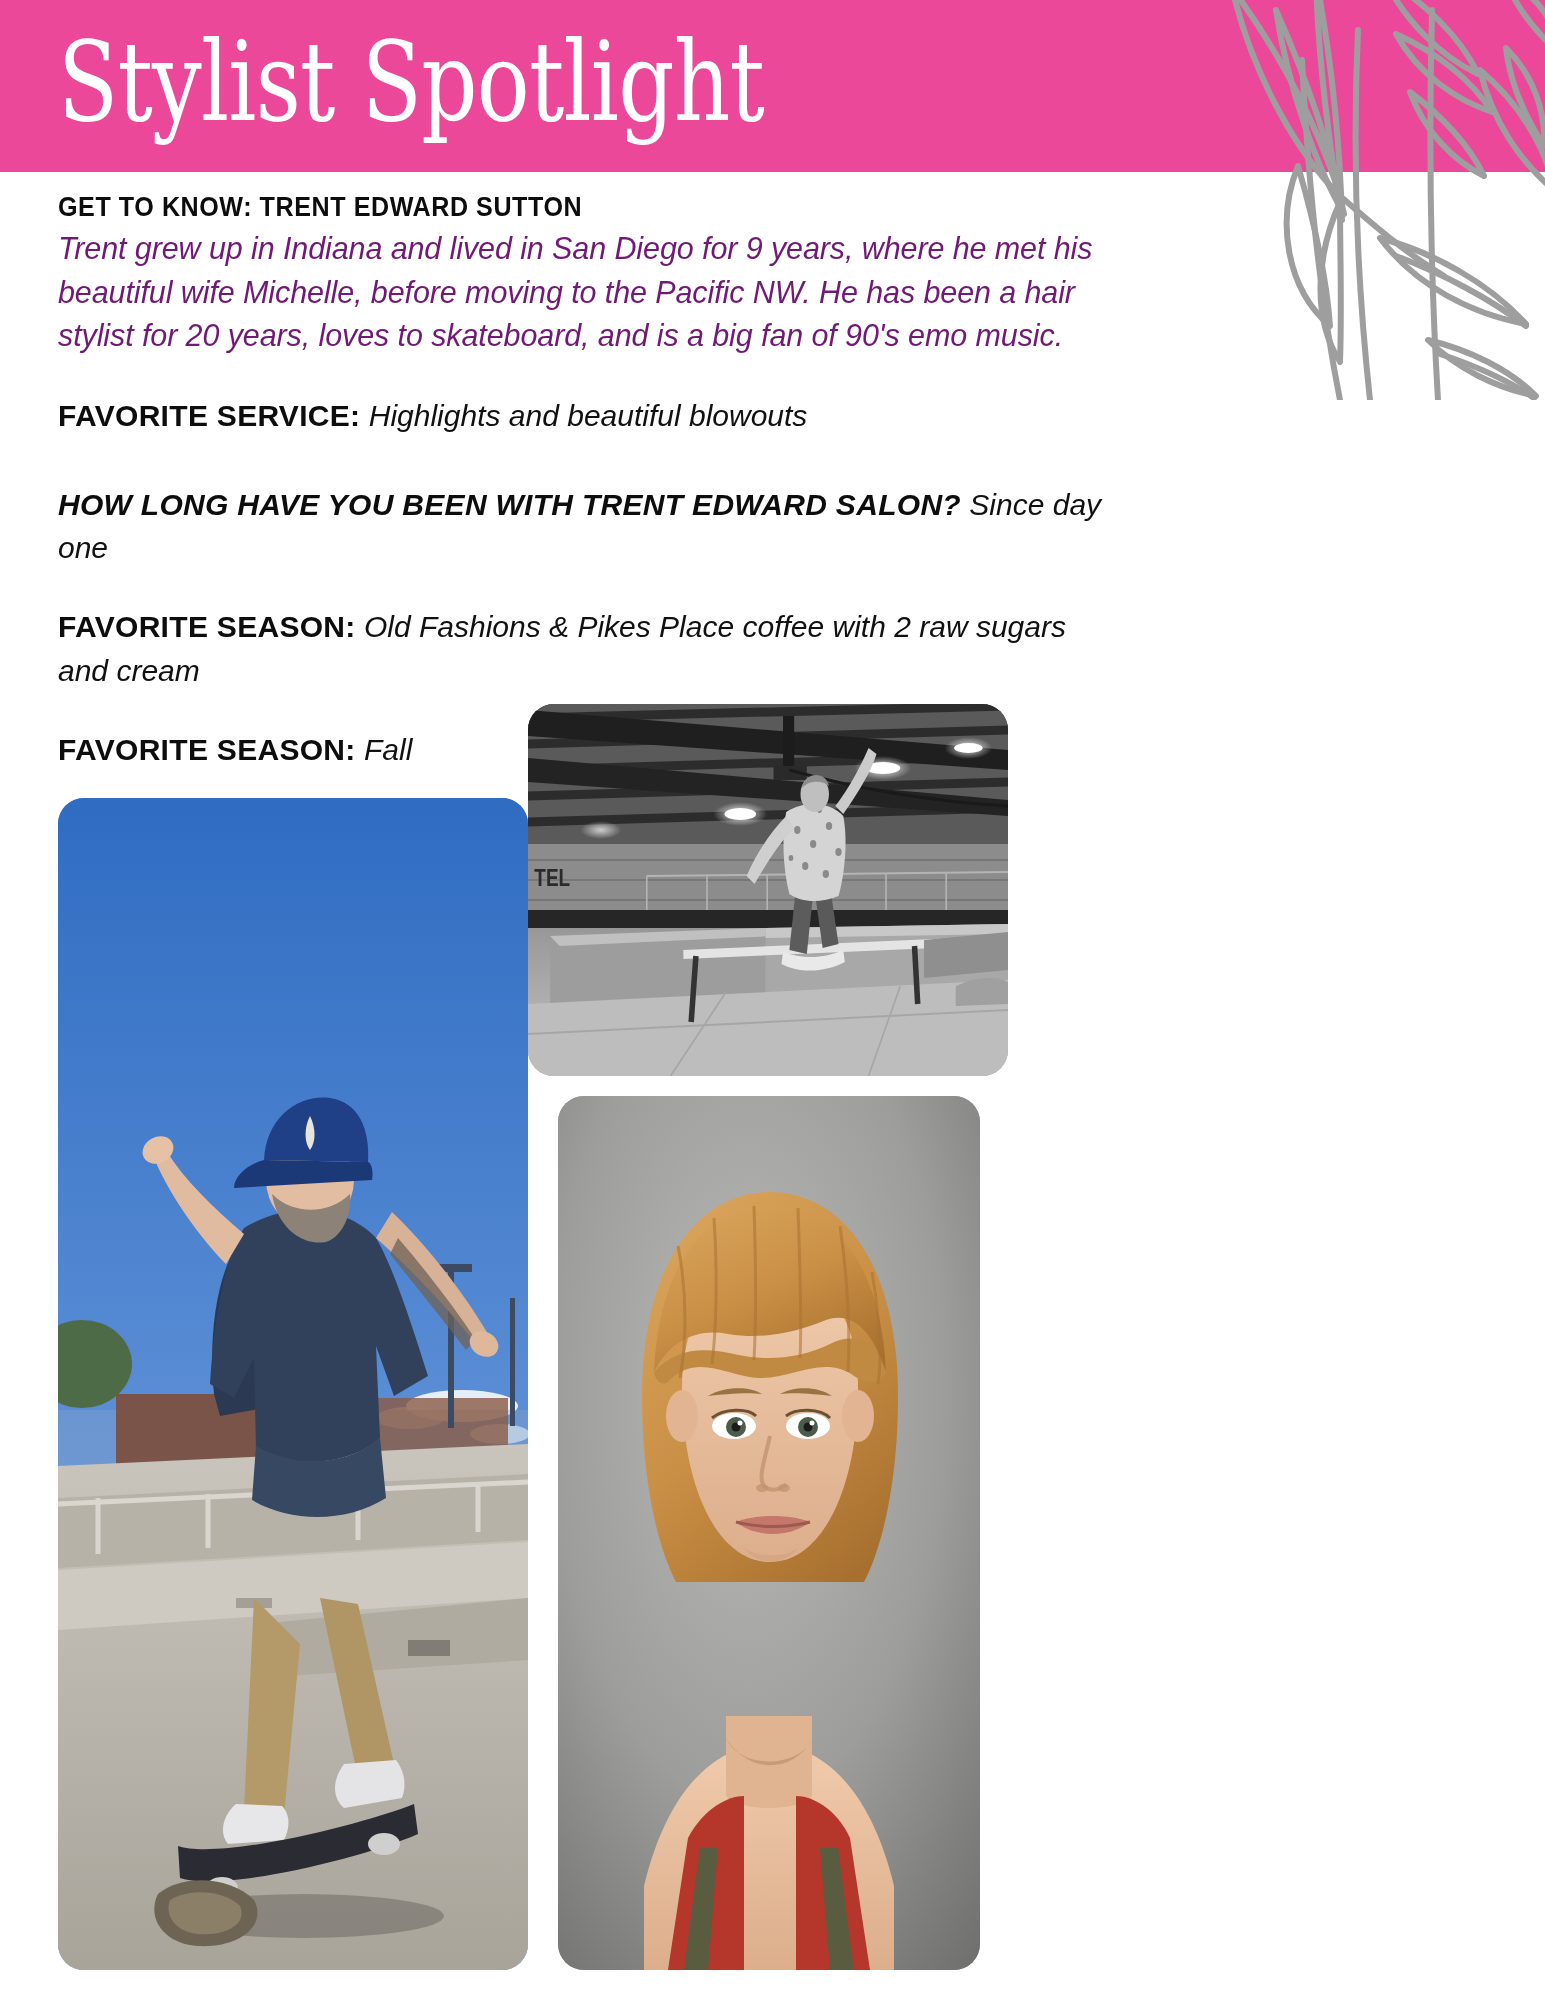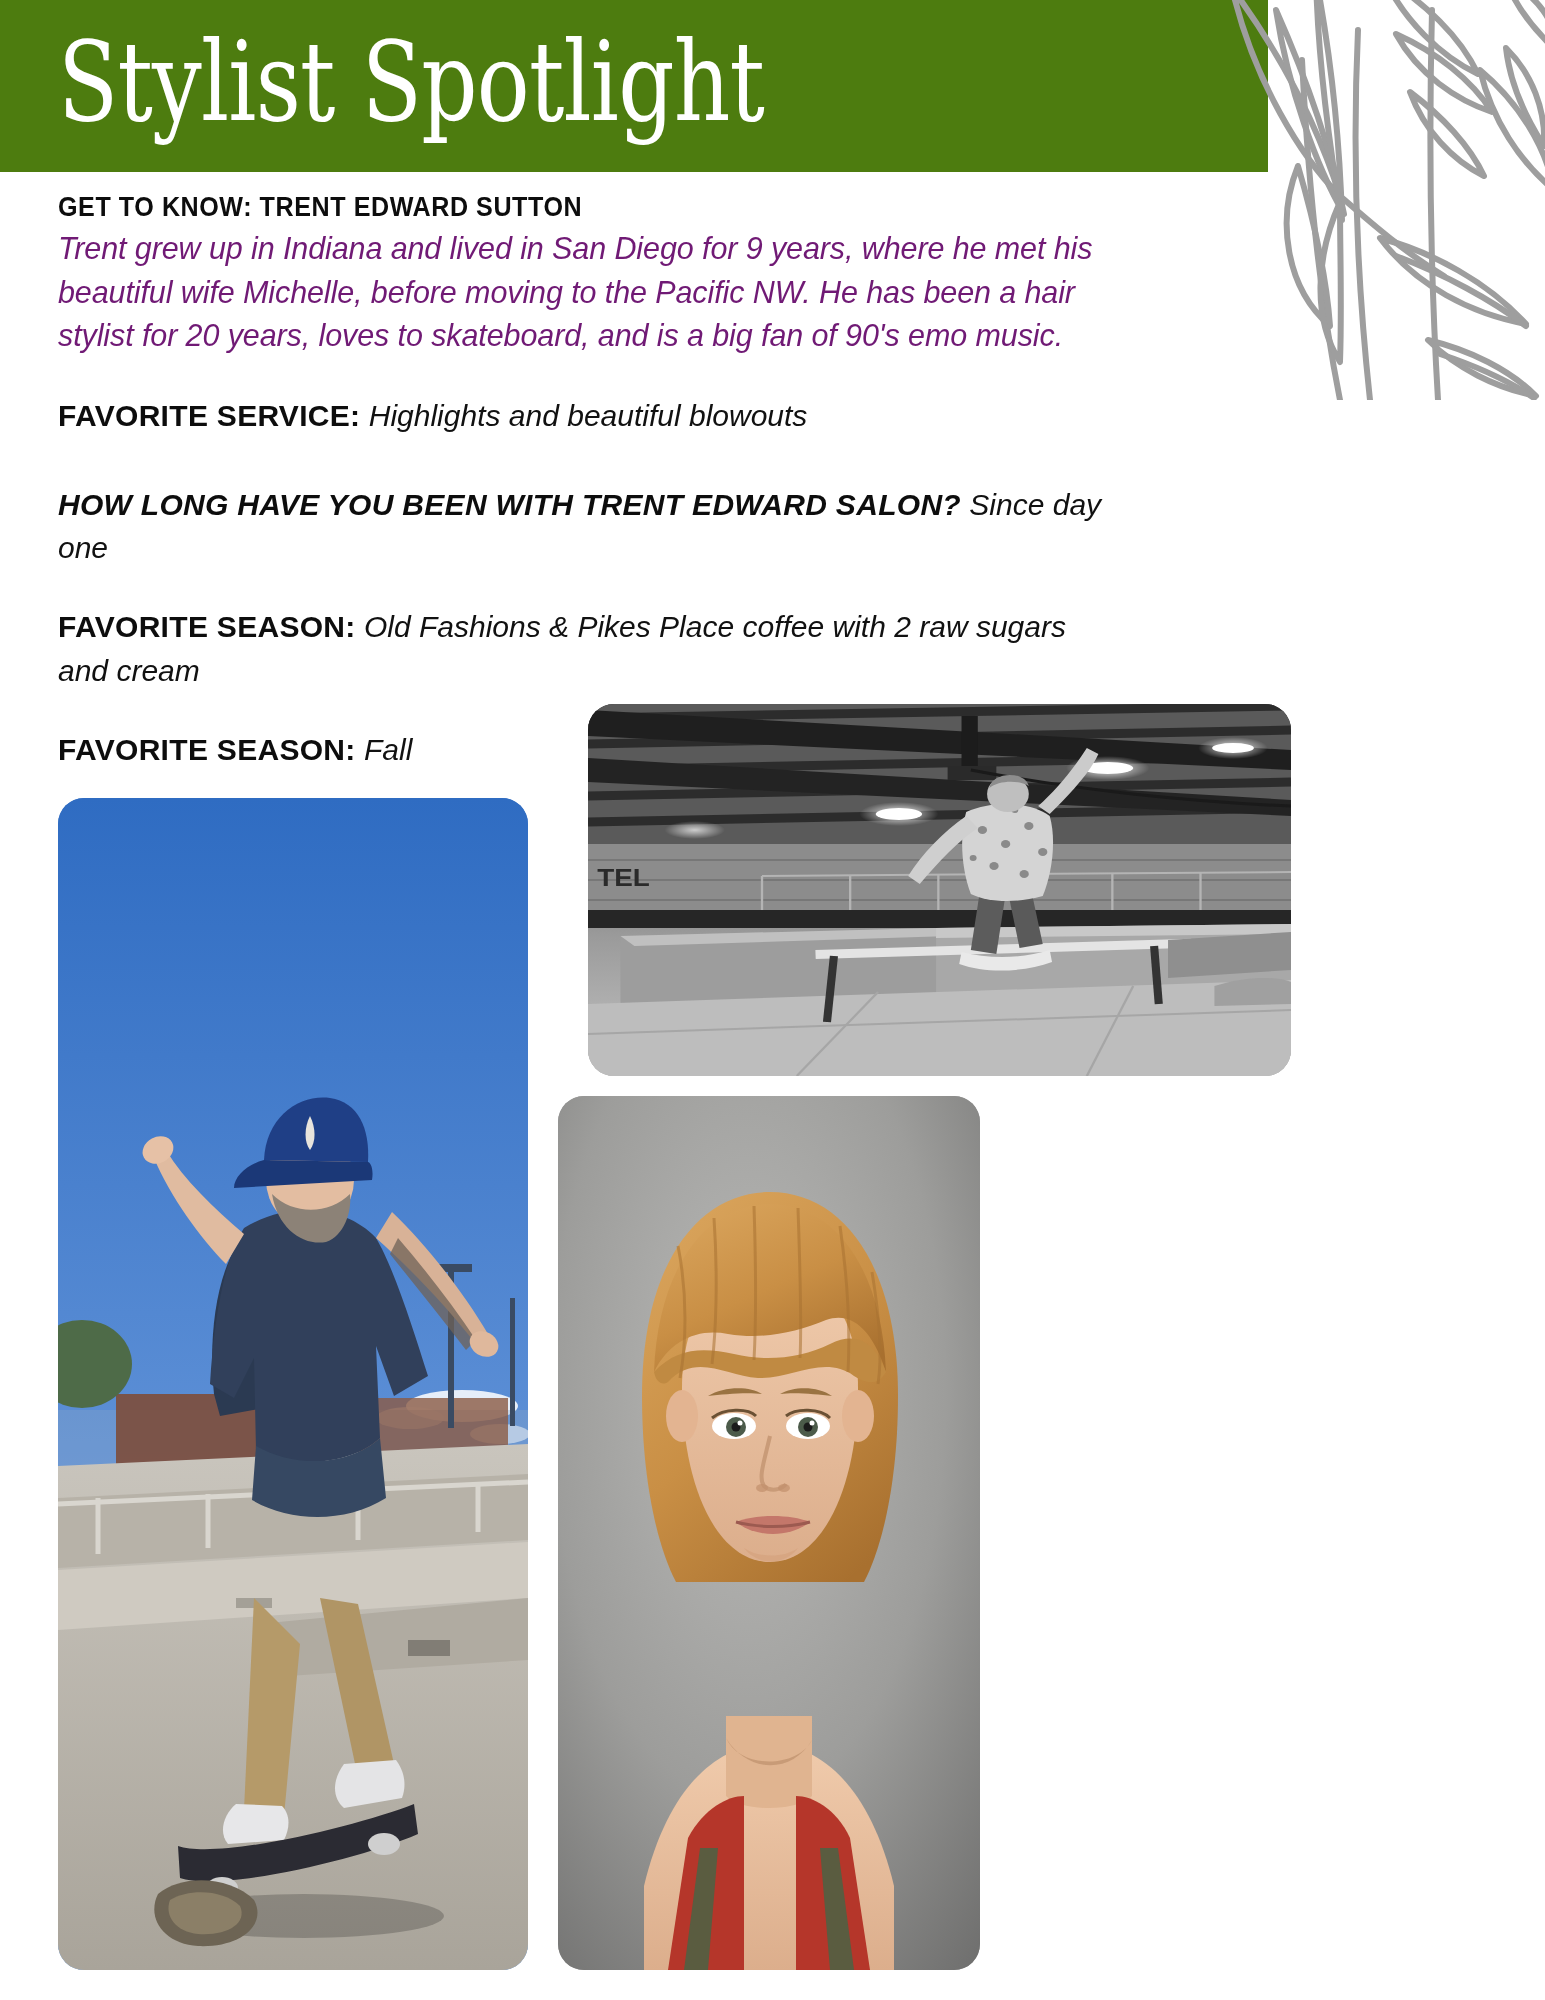"Stylist Spotlight" .header-band { background: #4d7c0f -> #ec4899; width: 1268px -> 1545px }
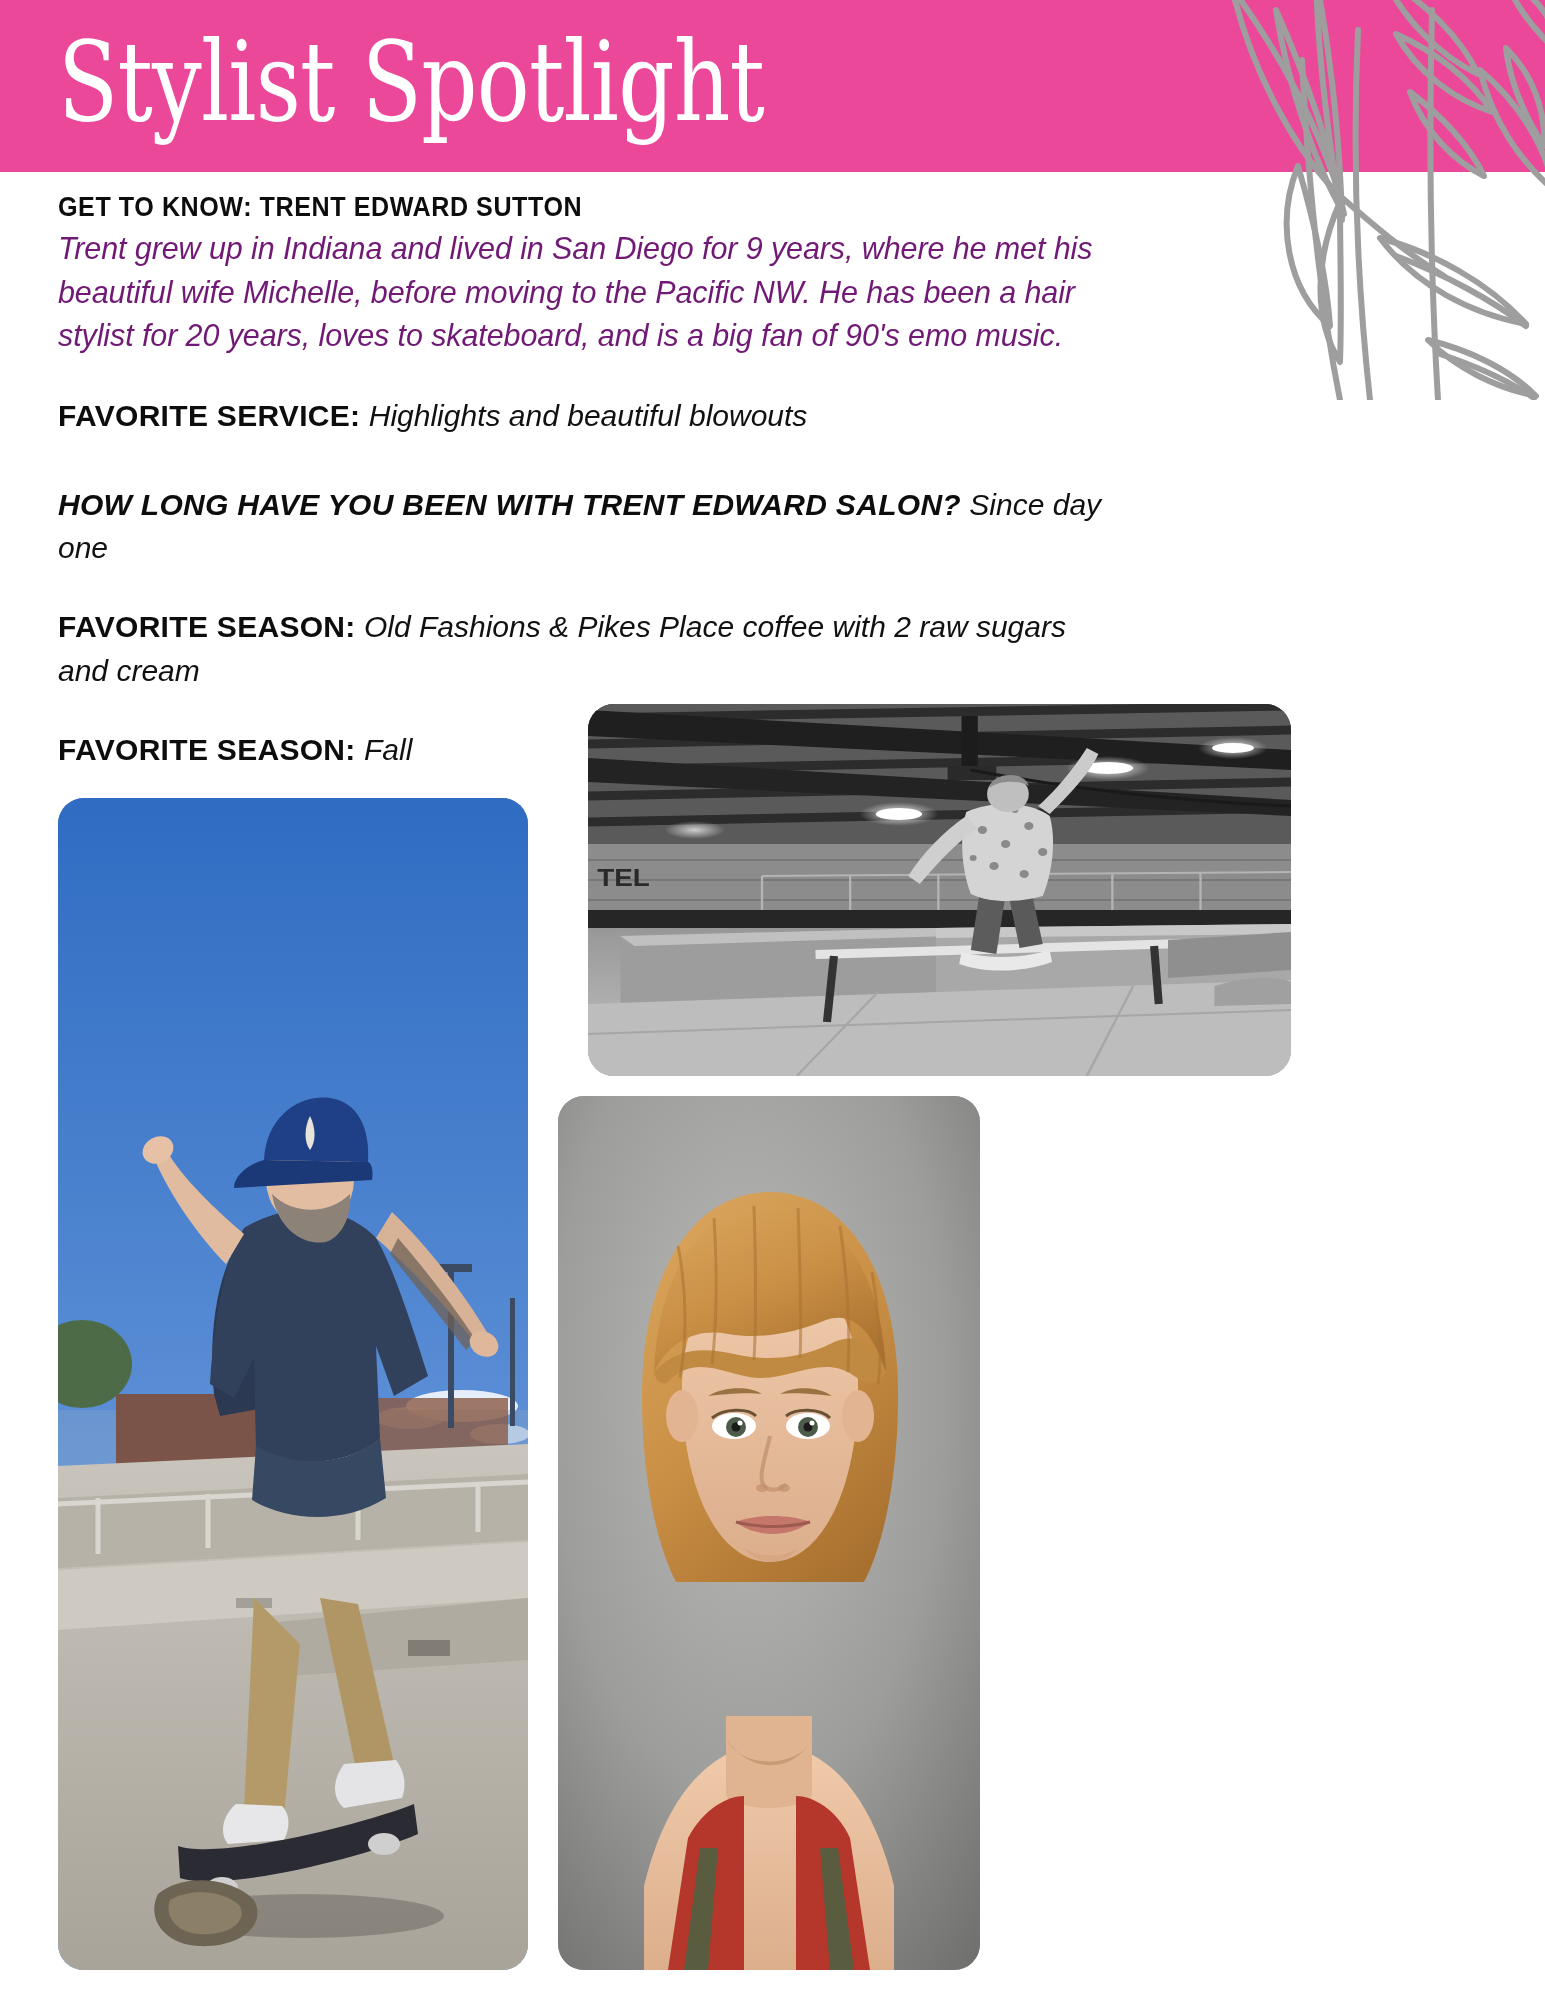"TEL" .photo-skate-indoor { left: 588px -> 528px; width: 703px -> 480px }
